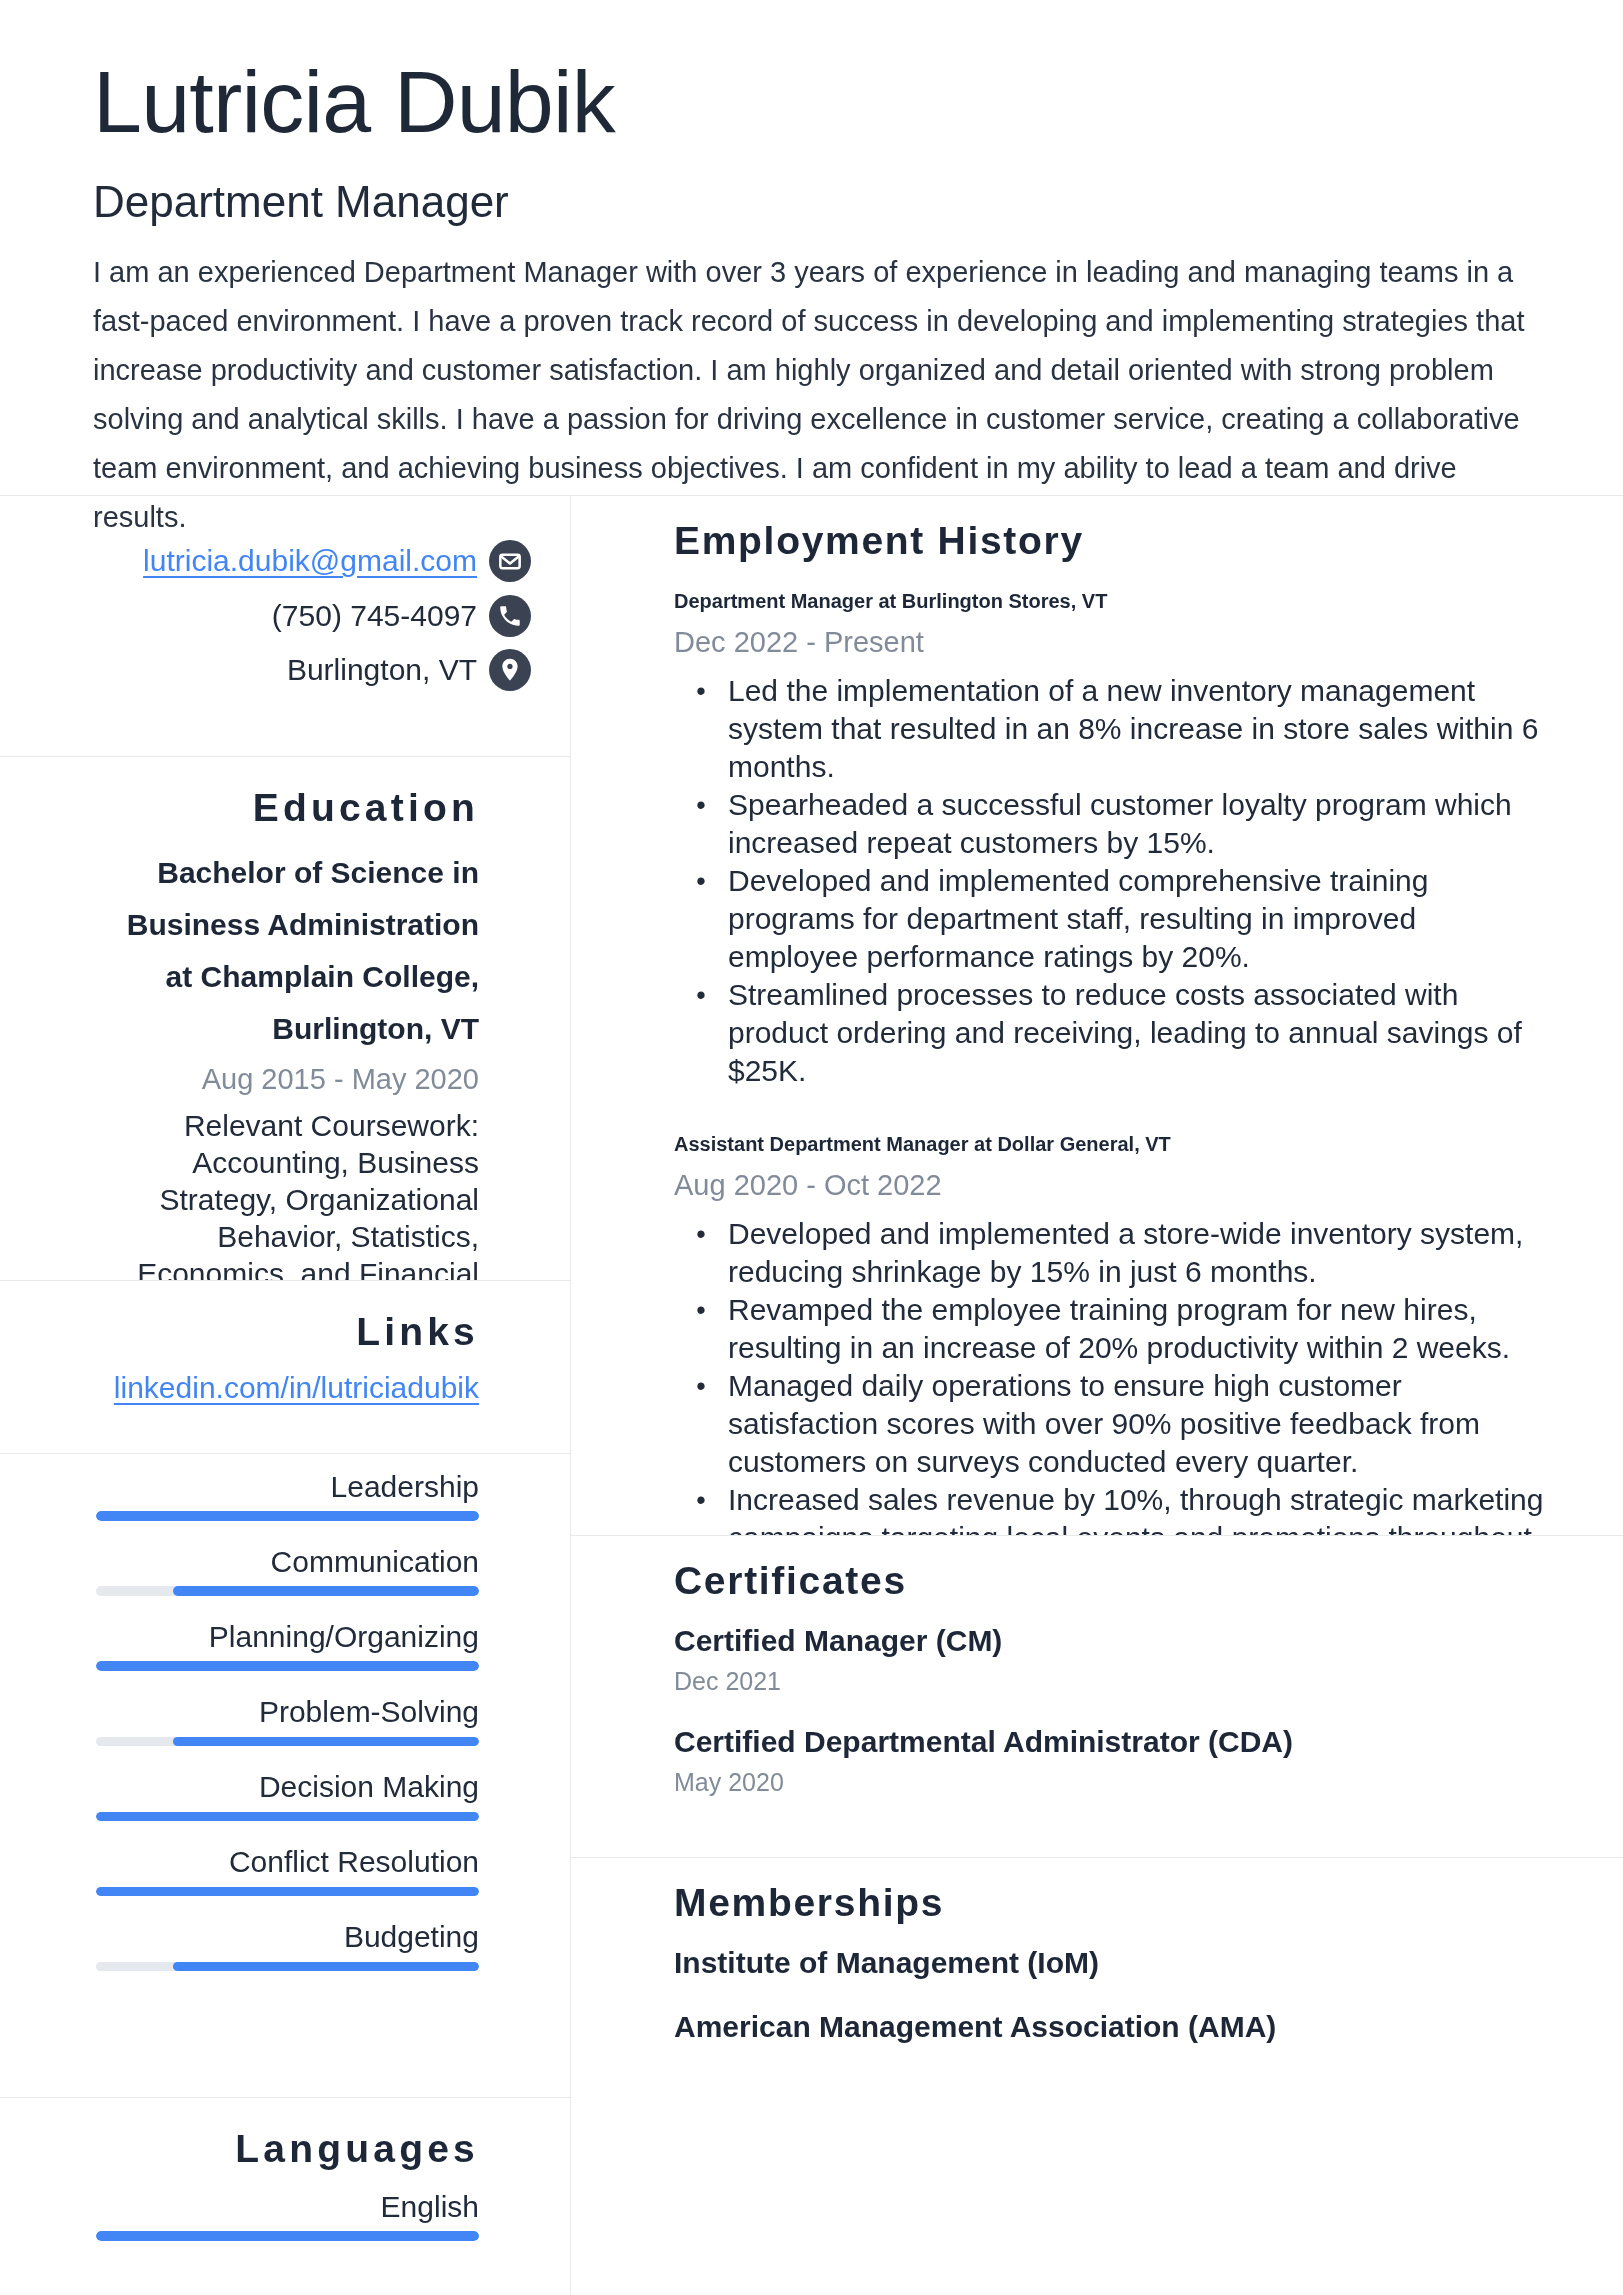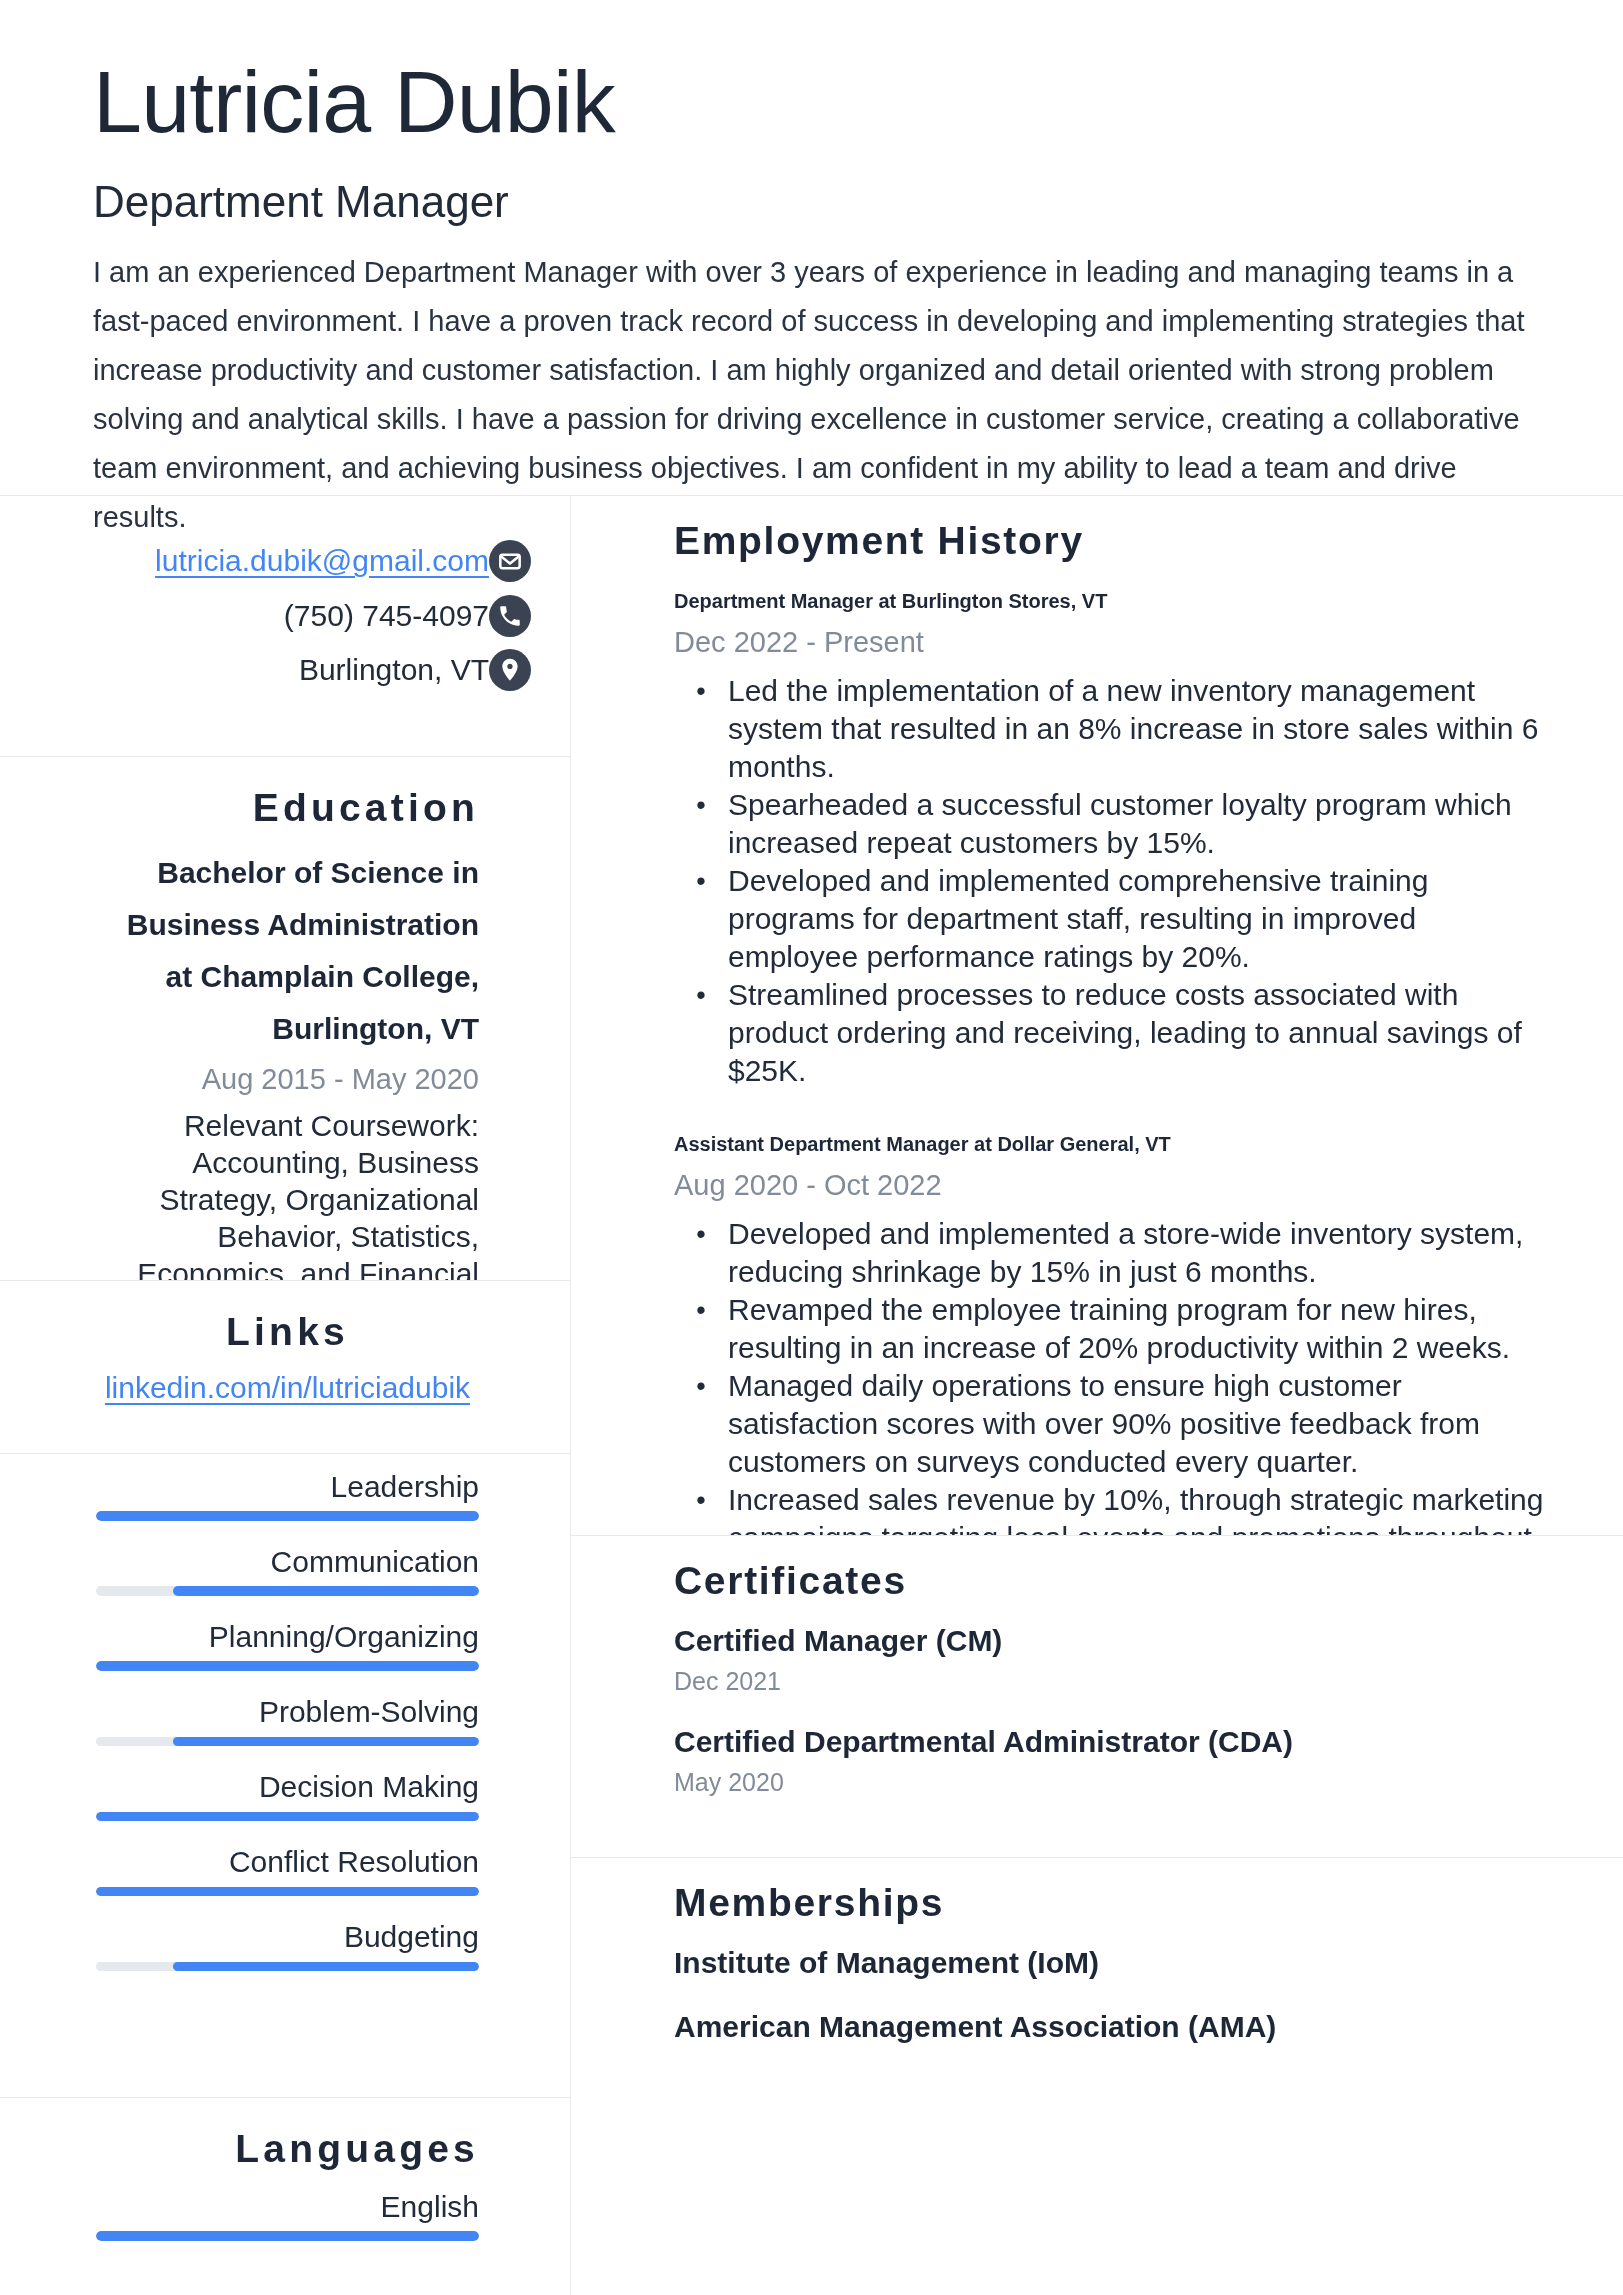"lutricia.dubik@gmail.com" .contact-row { gap: none -> 12px }
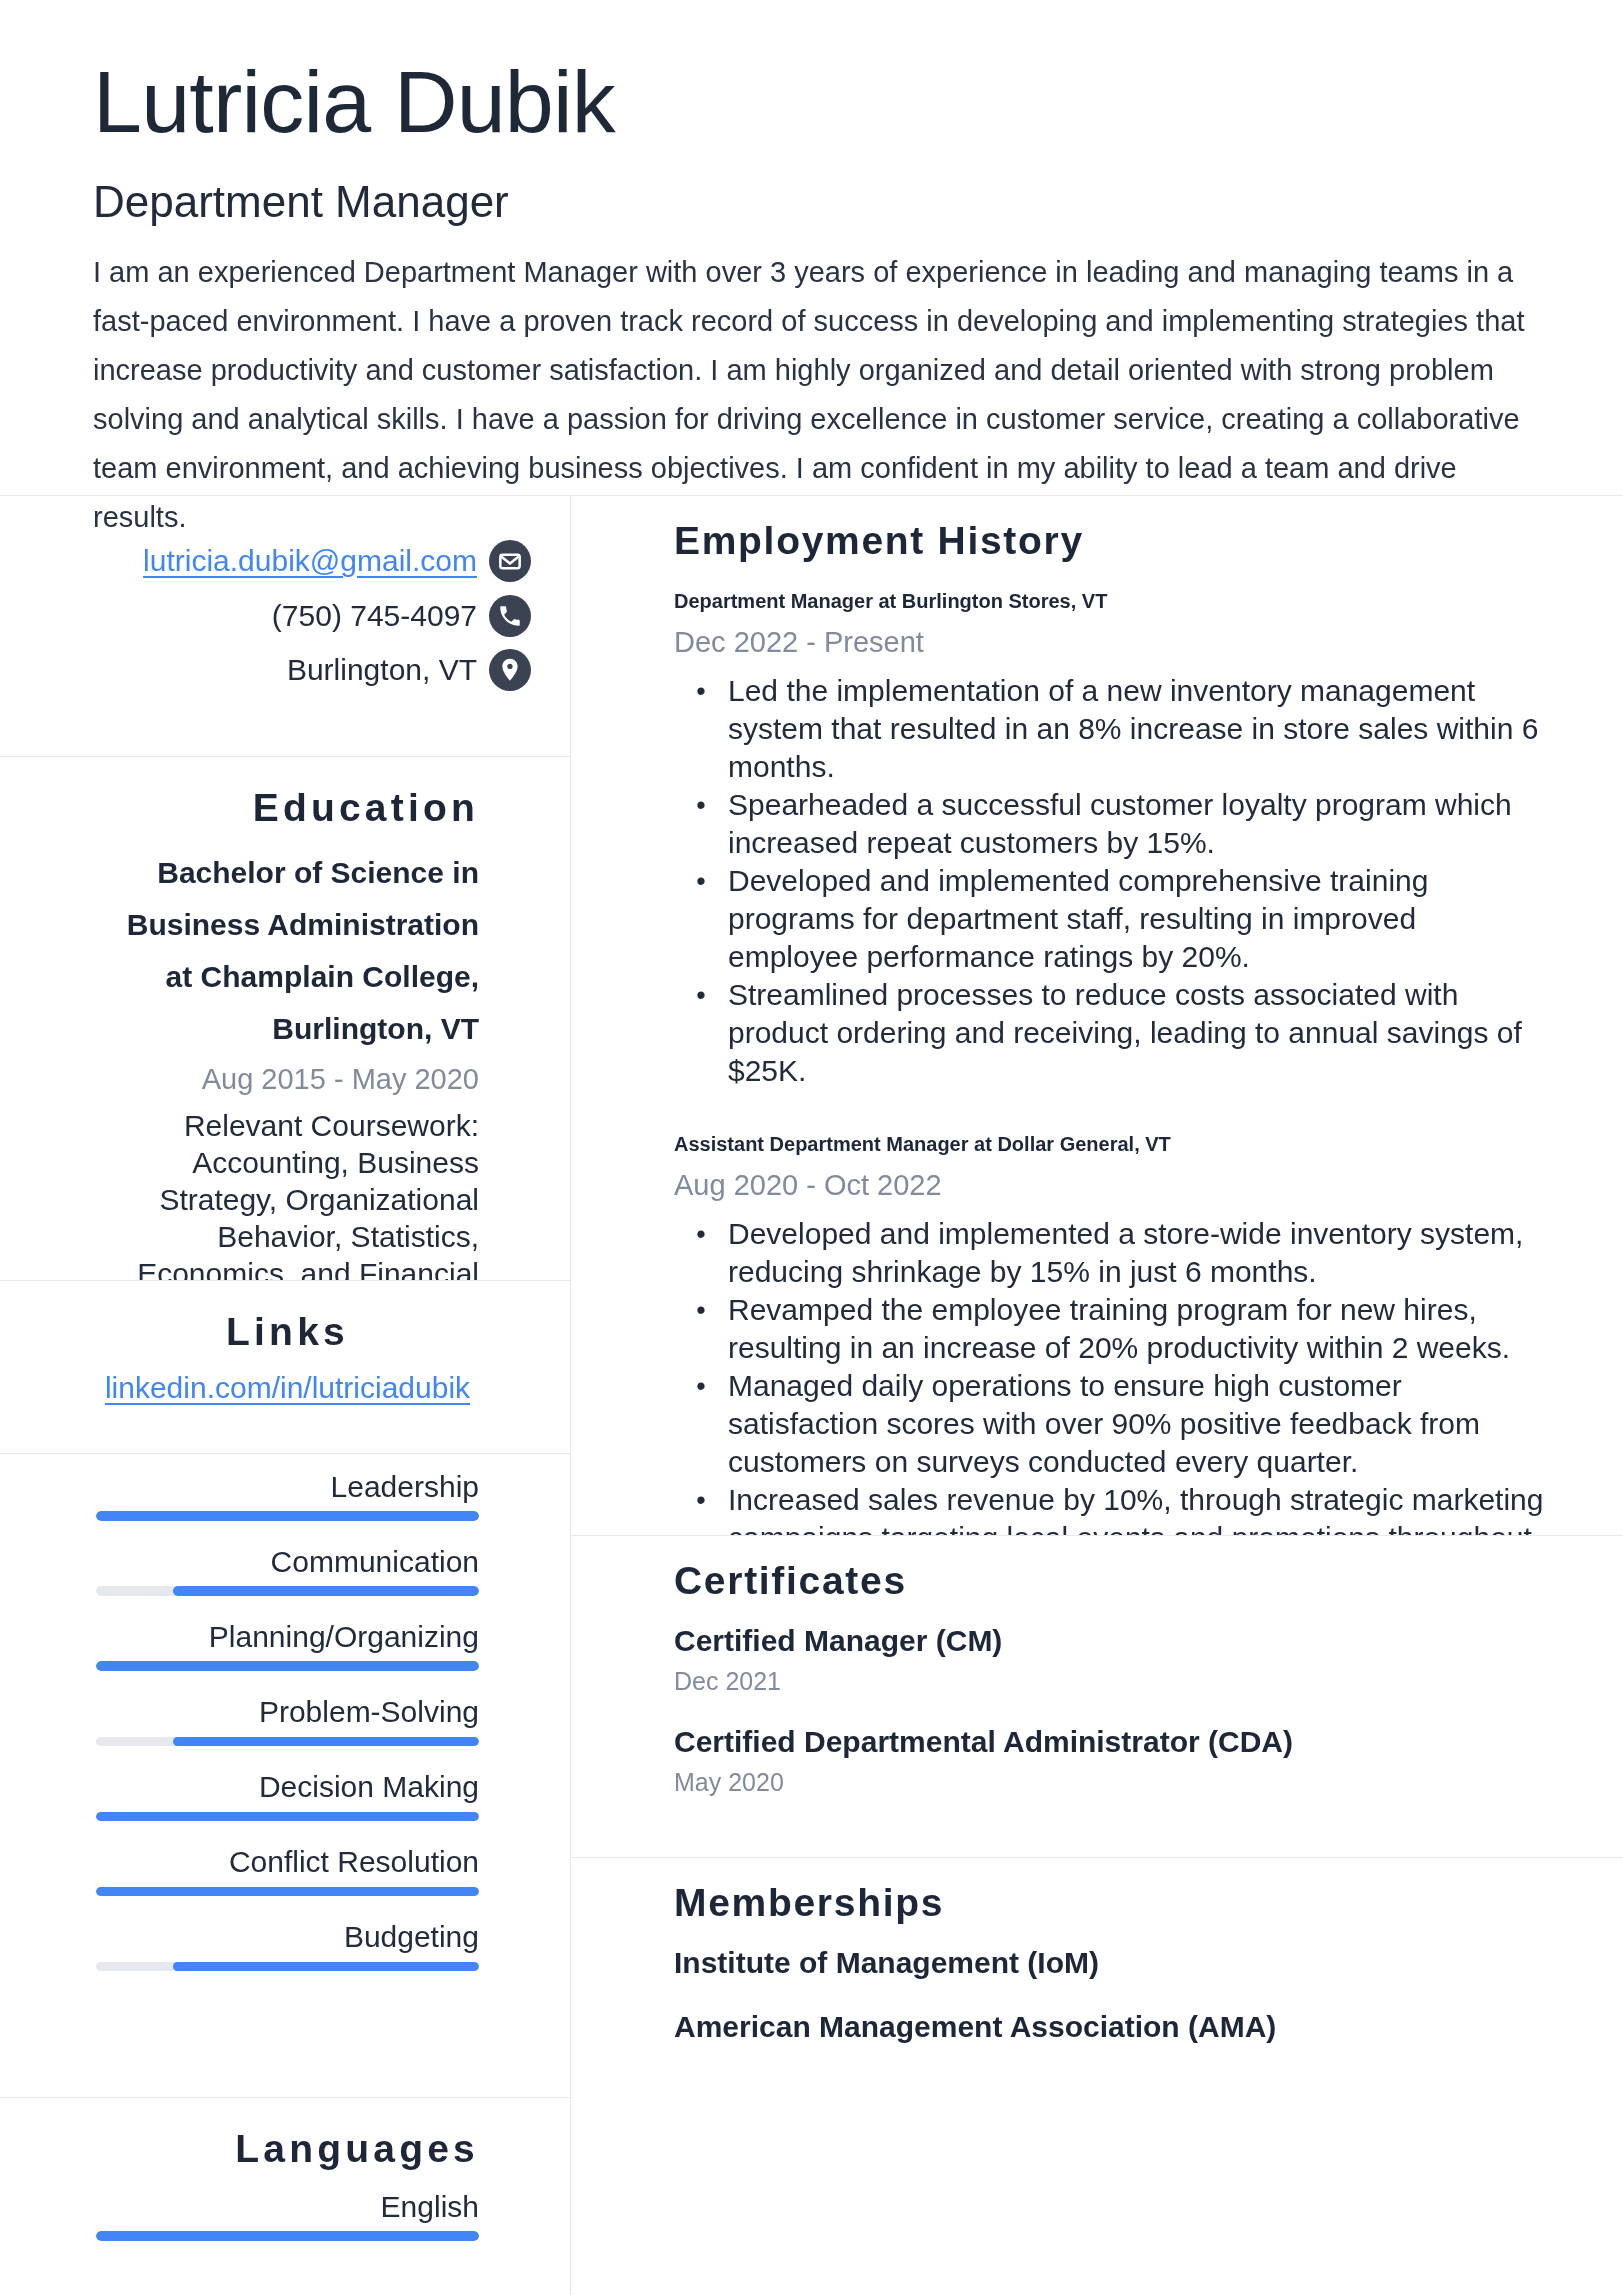"Links" .links-sec { text-align: center -> none }
